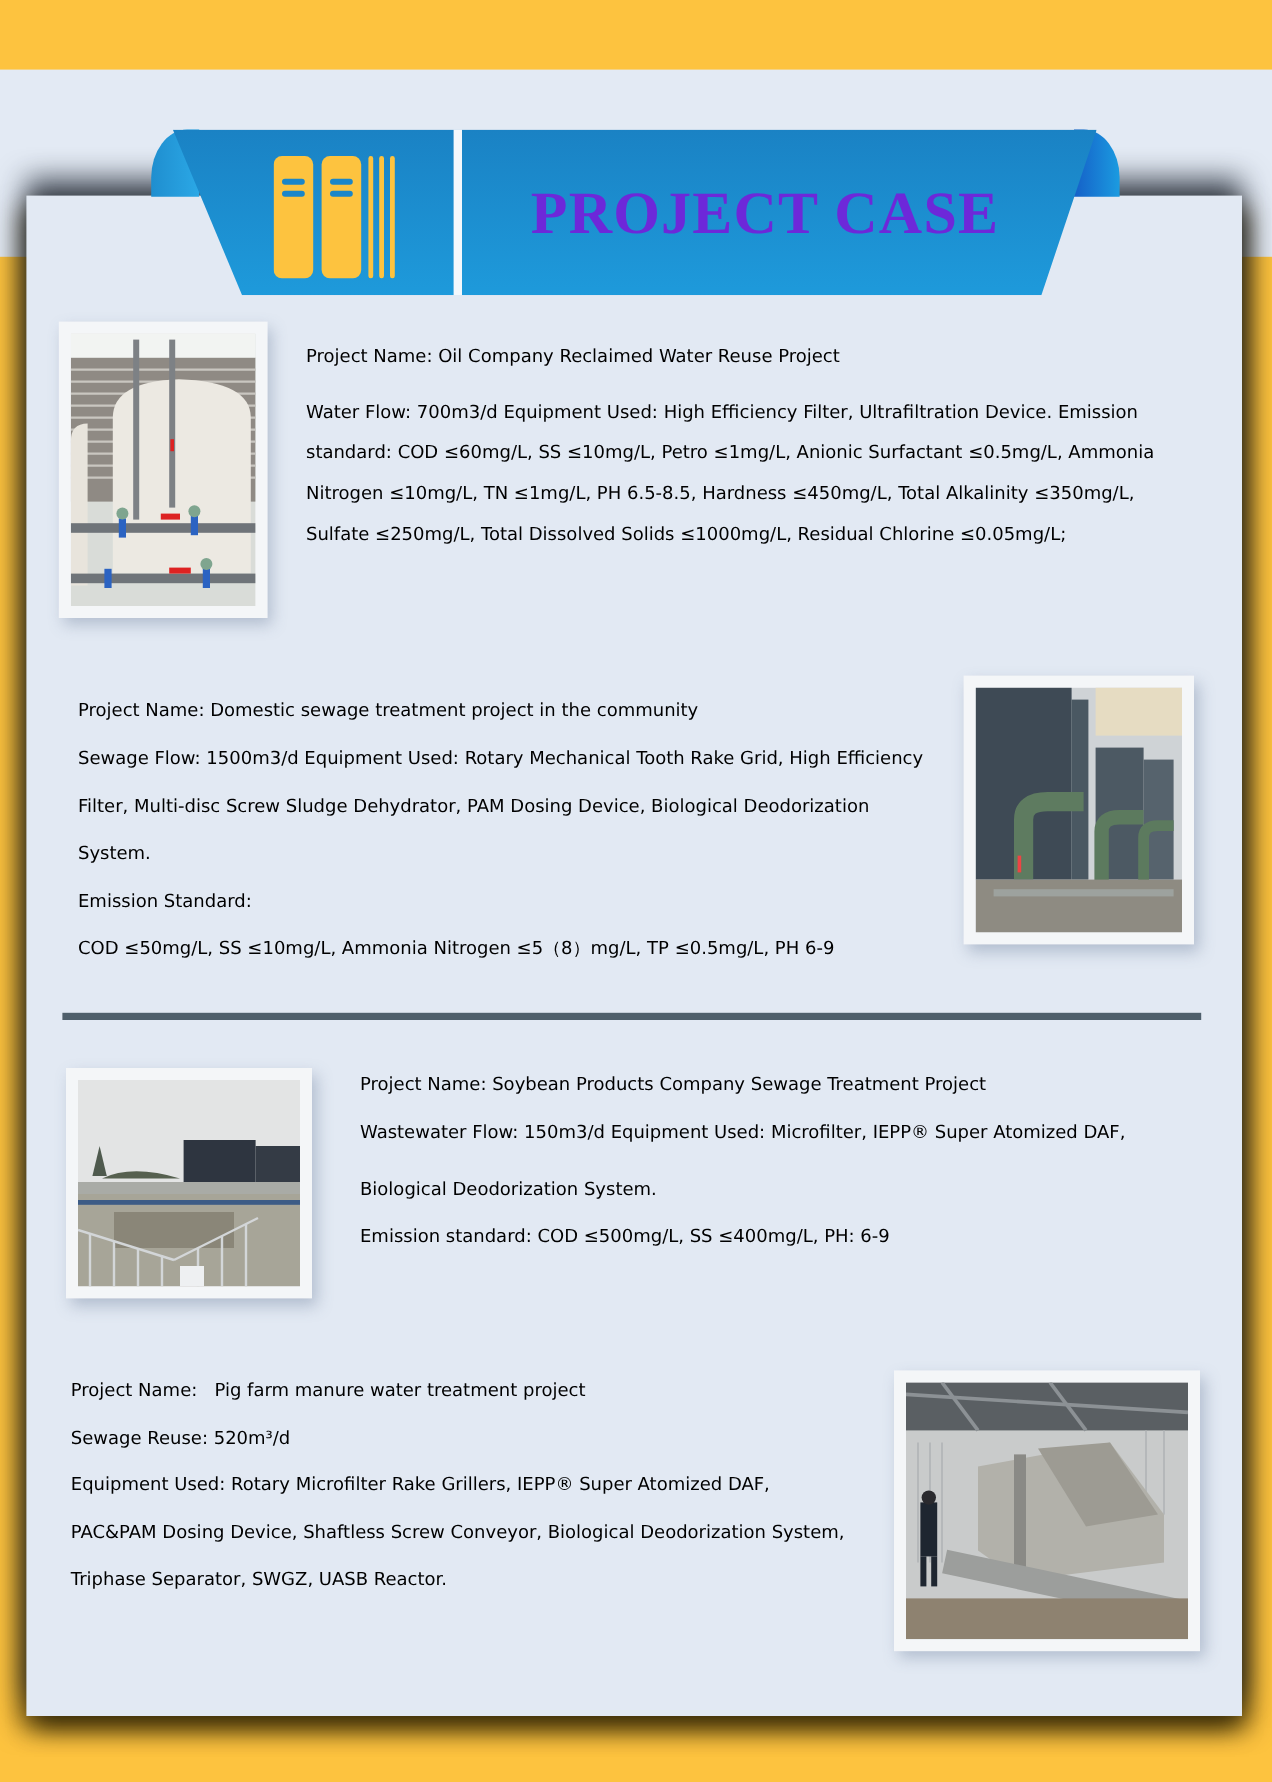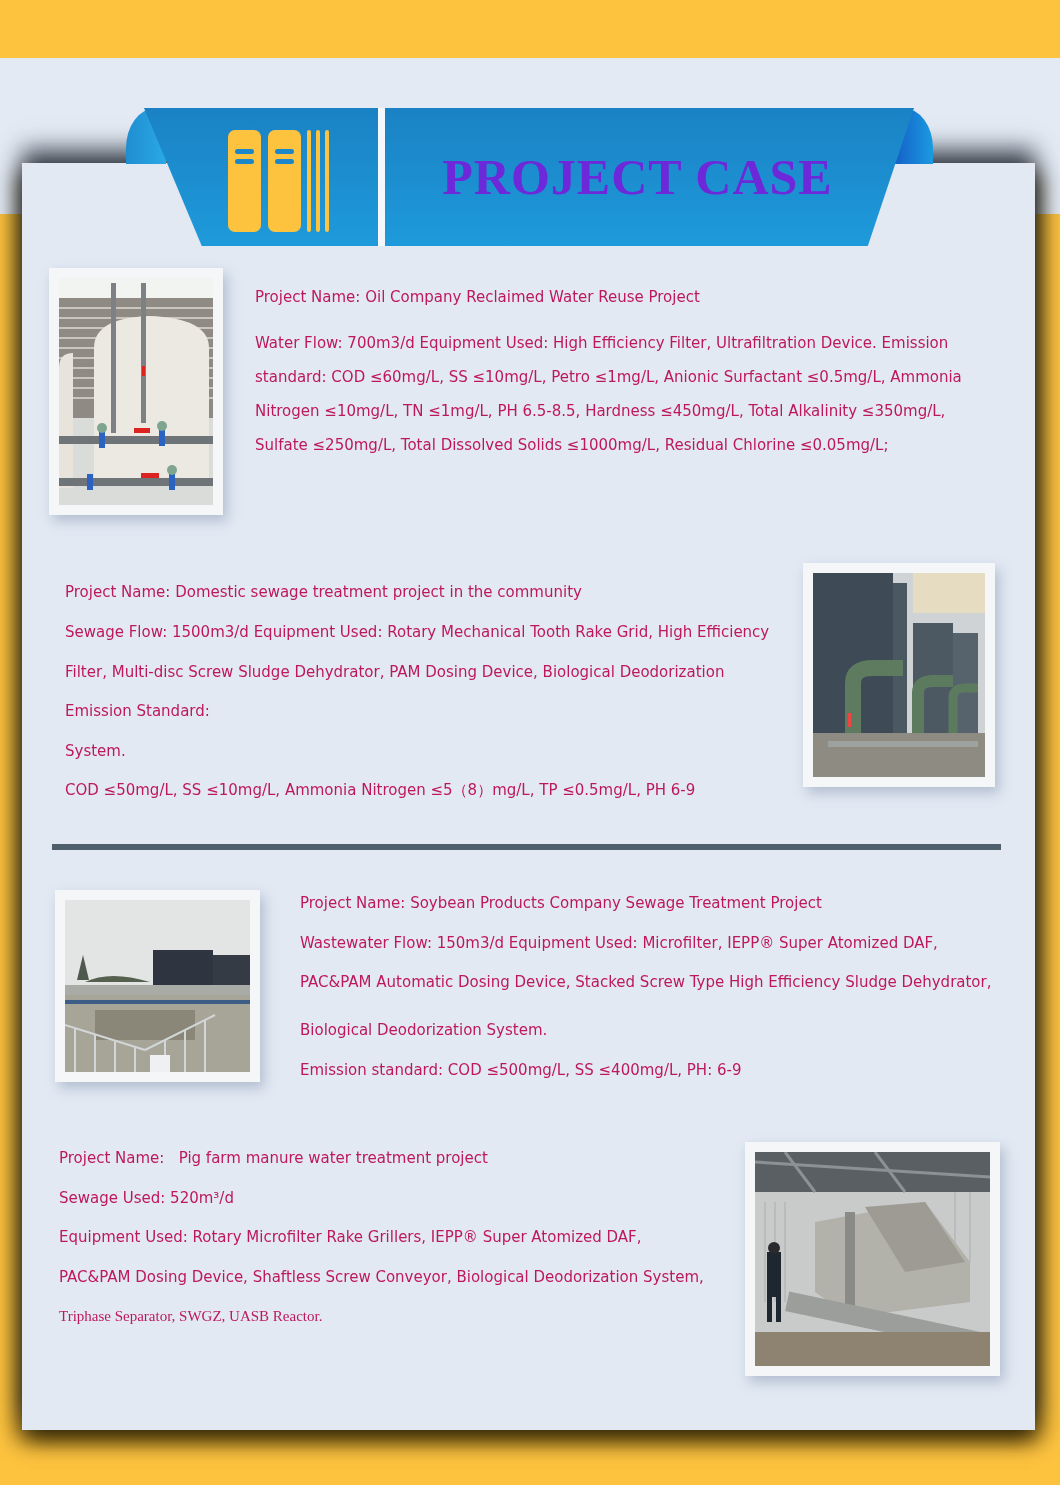"Project Name: Oil Company Reclaimed" .project-text { color: #be185d -> #000000 }
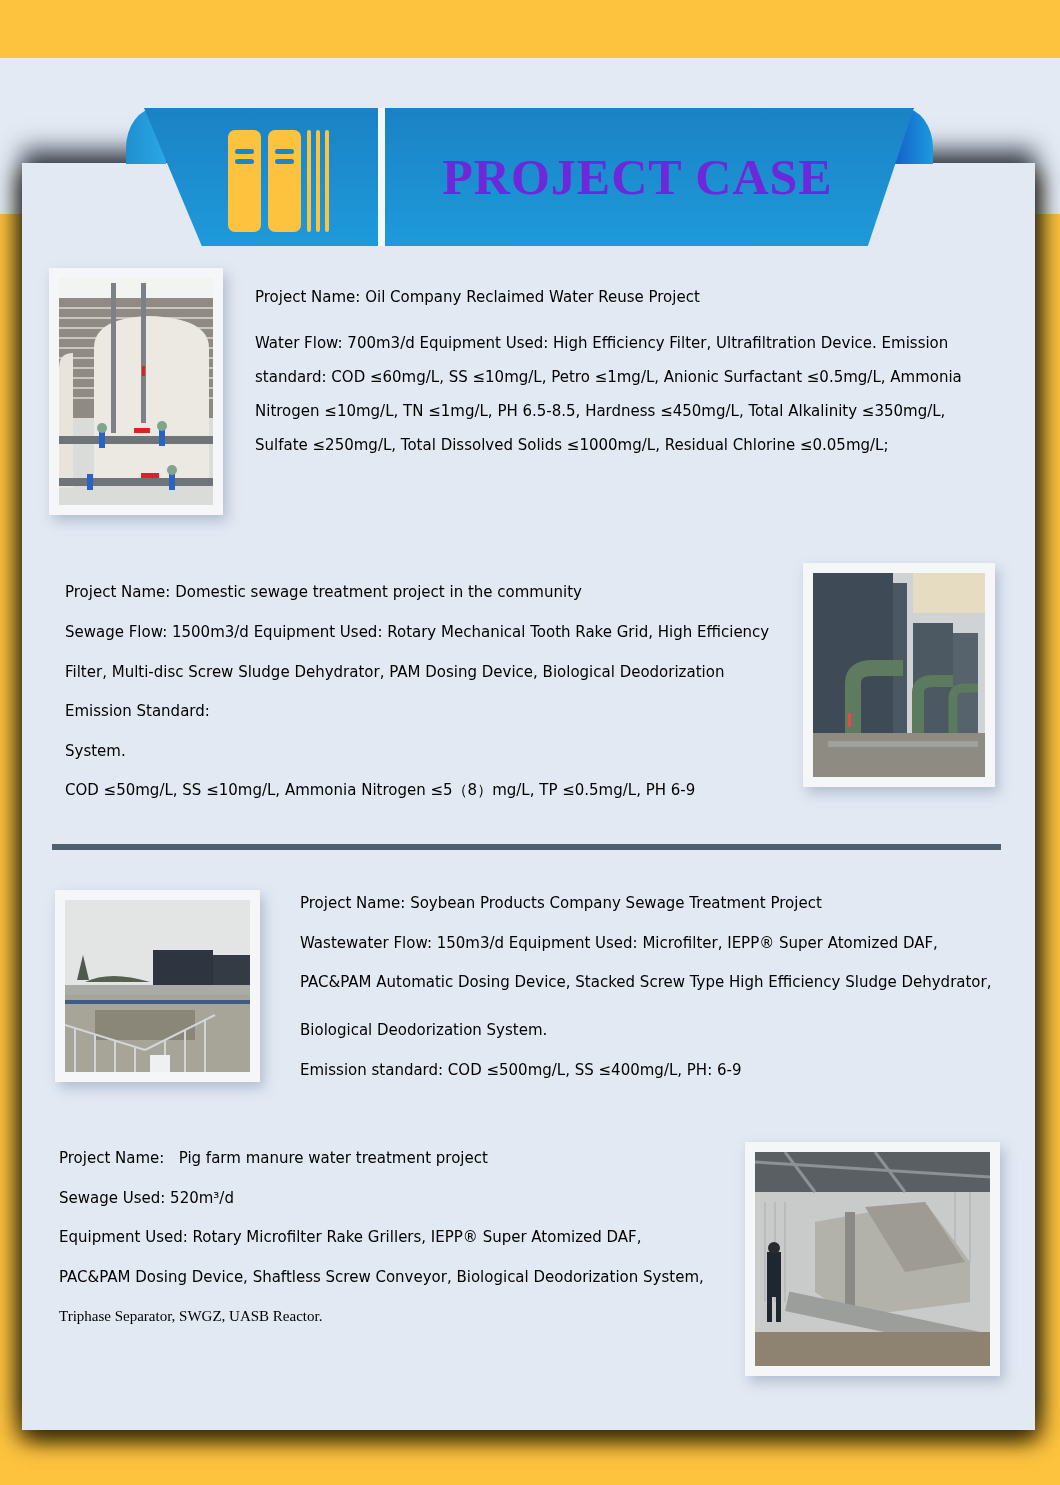"Emission Standard:" p { order: before "System." -> after "System." }
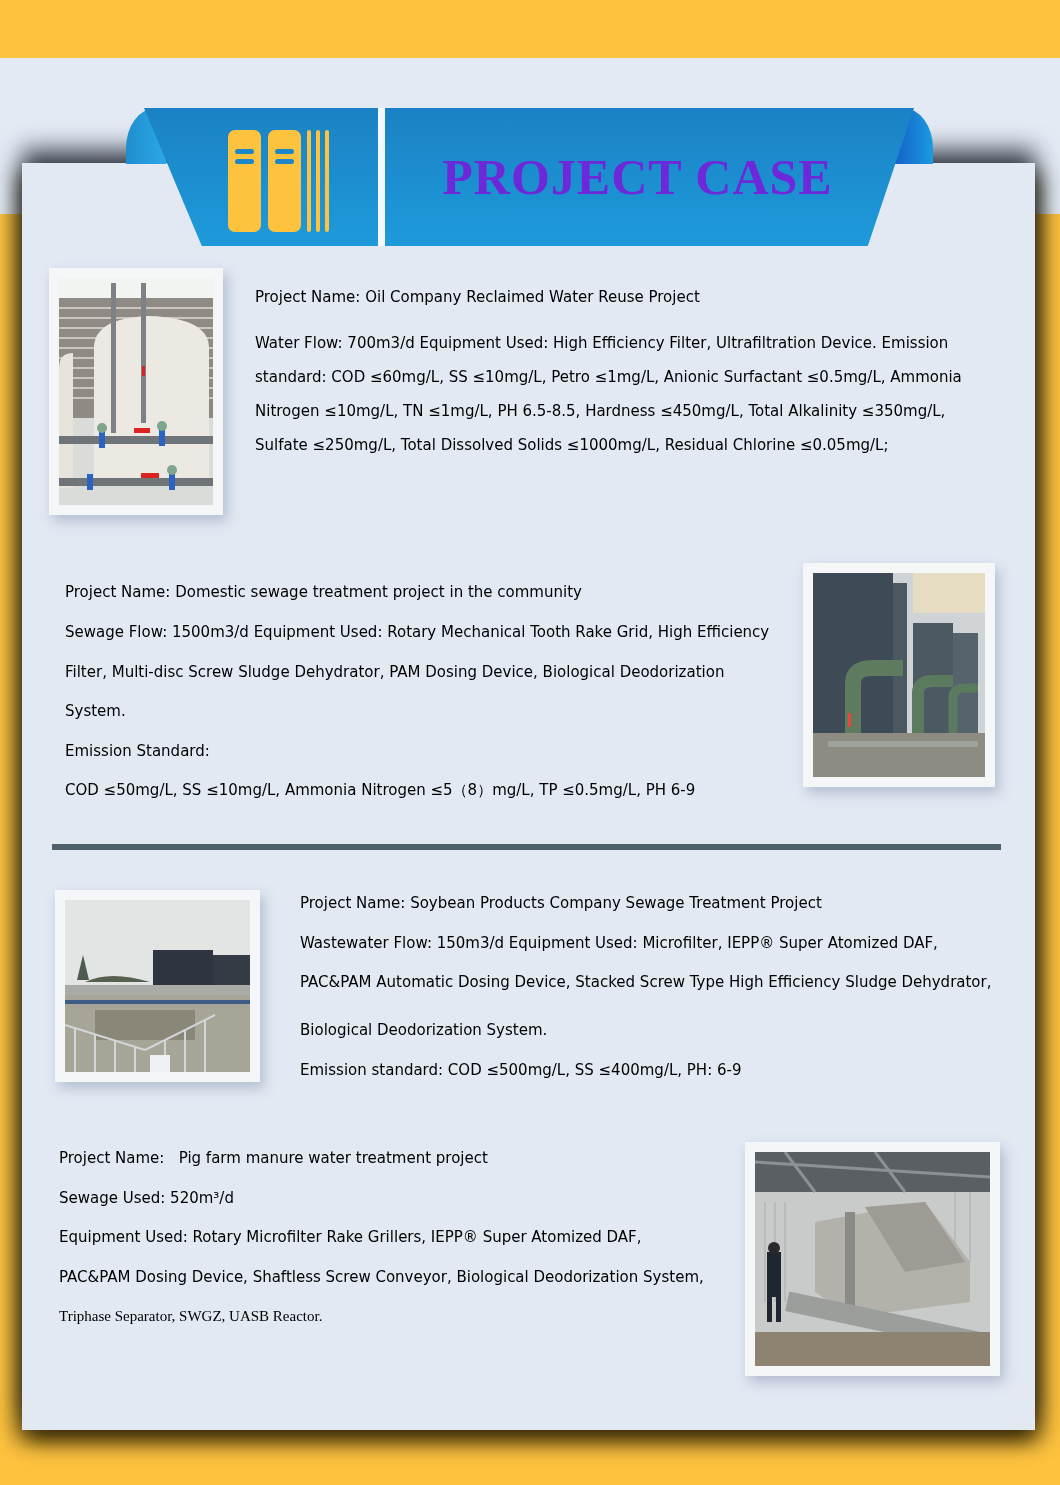"PAC&PAM Automatic Dosing Device, Stacked" p { html: <p>PAC&amp;PAM Automatic Dosing Device, Stacked Screw Type High Efficiency Sludge Dehydrator,</p> -> none }
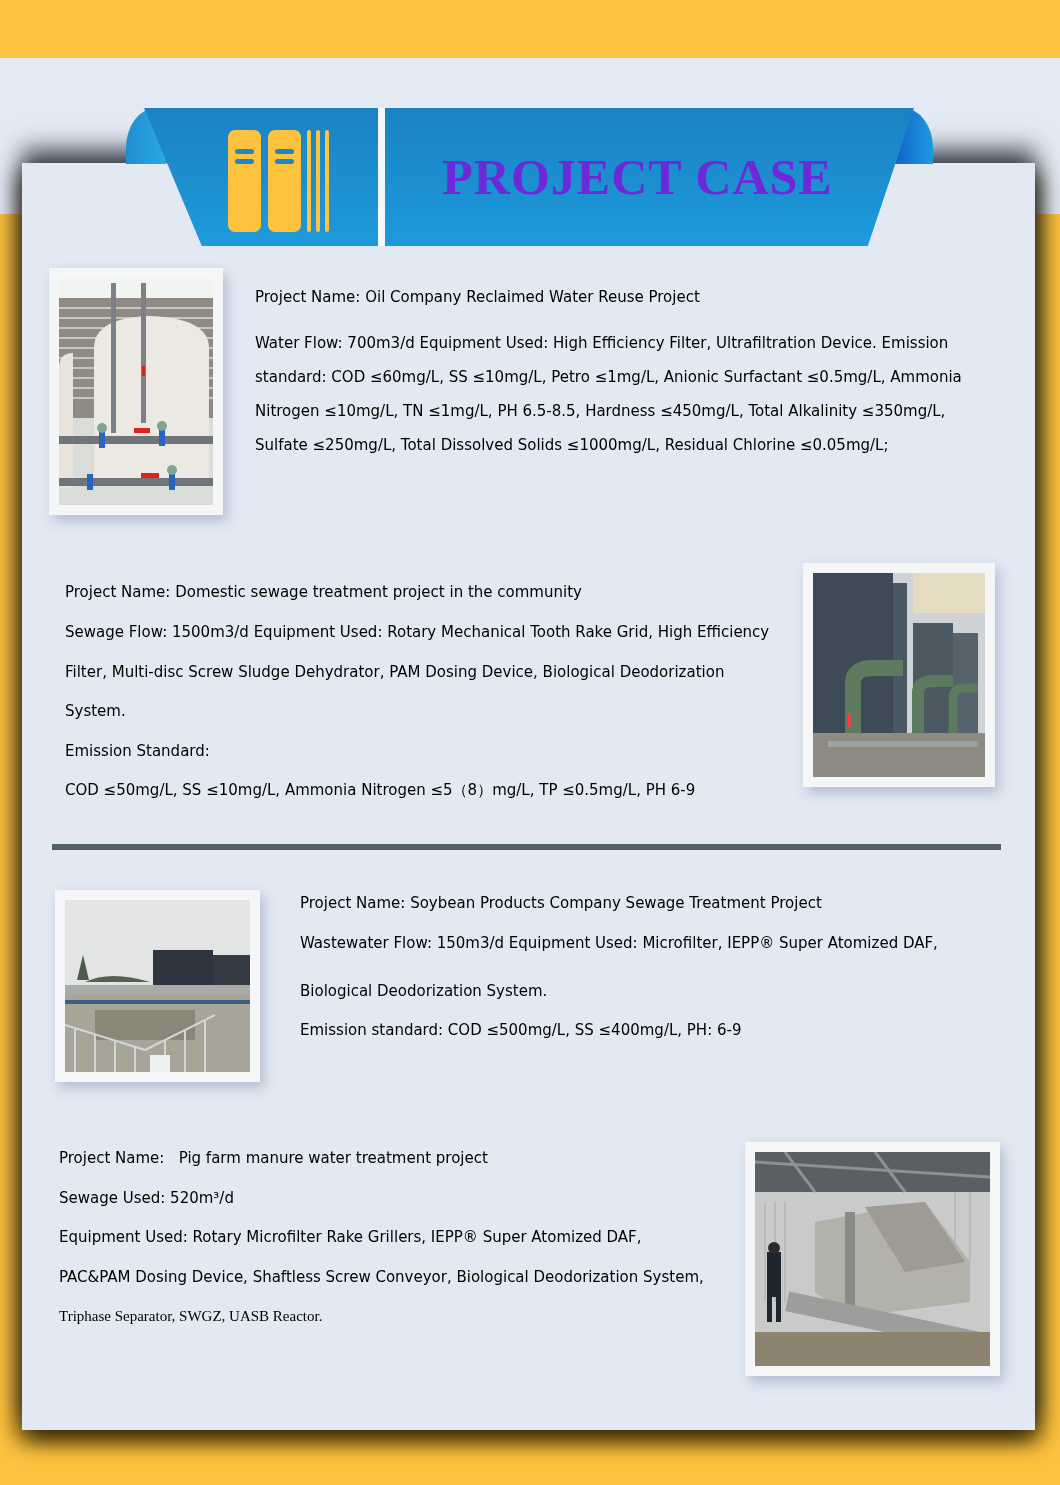"Sewage Used: 520m³/d" p { text: Used -> Reuse }
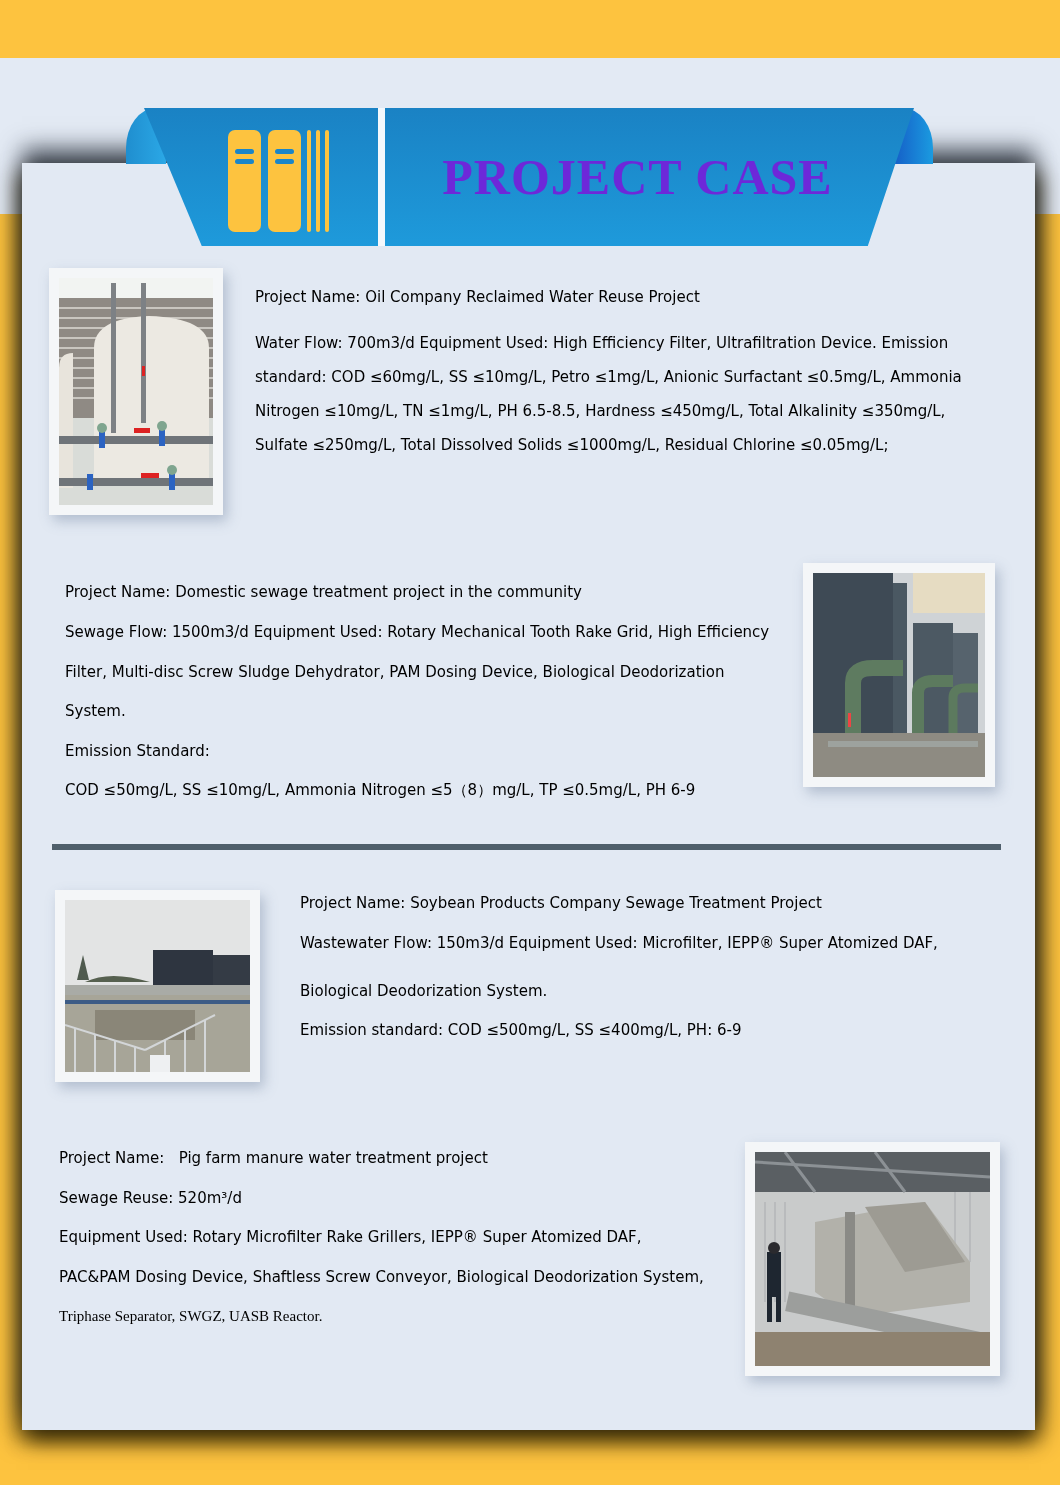"Triphase Separator, SWGZ, UASB Reactor." p { font-family: Liberation Serif, serif -> none }
